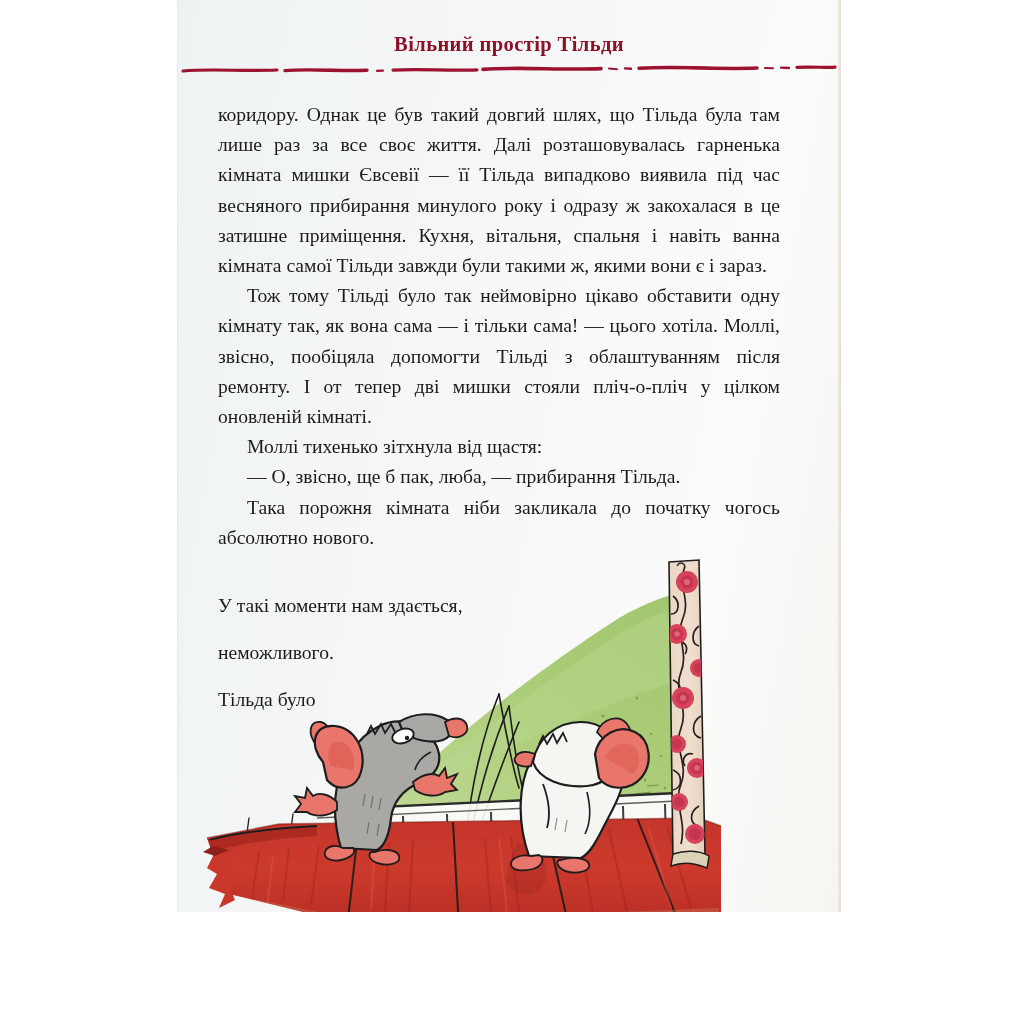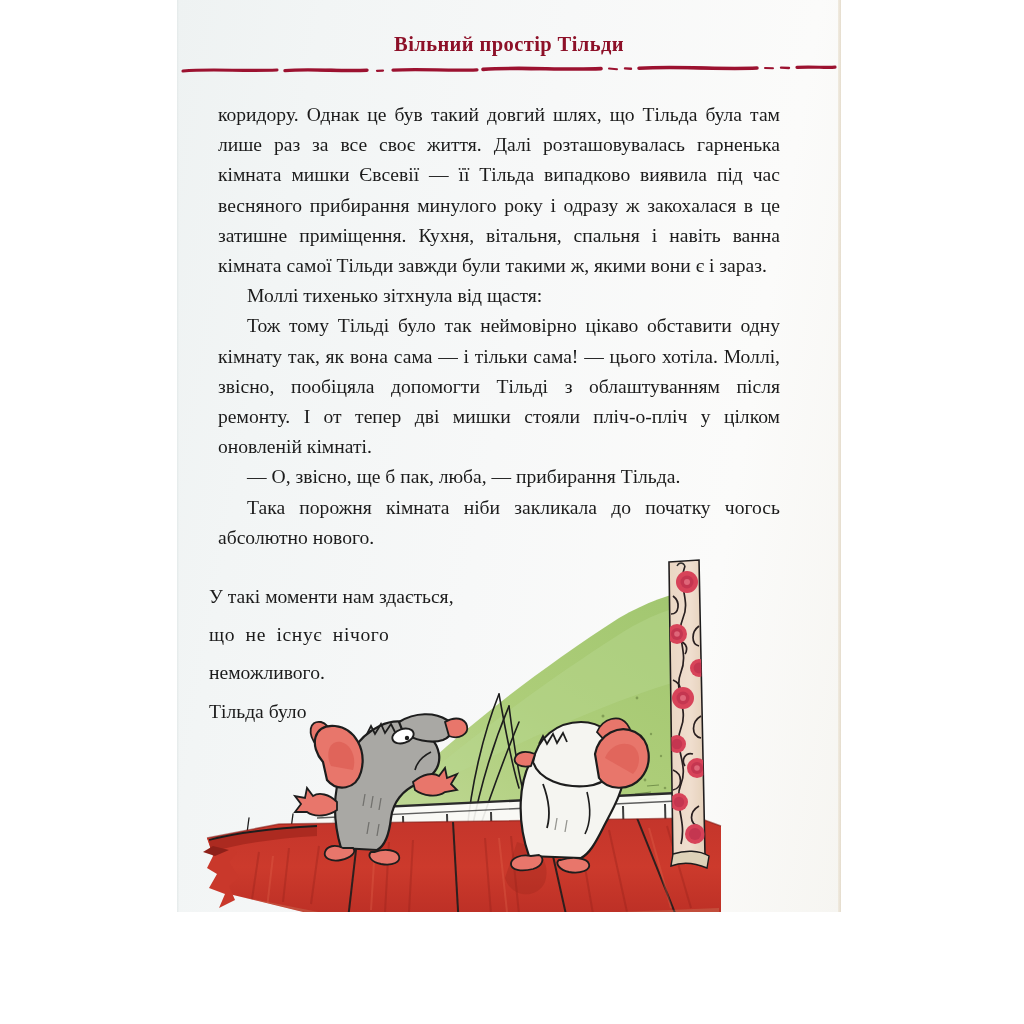"Моллі тихенько зітхнула від щастя:" p.p-indent { order: before "Тож тому Тільді було так" -> after "Тож тому Тільді було так" }
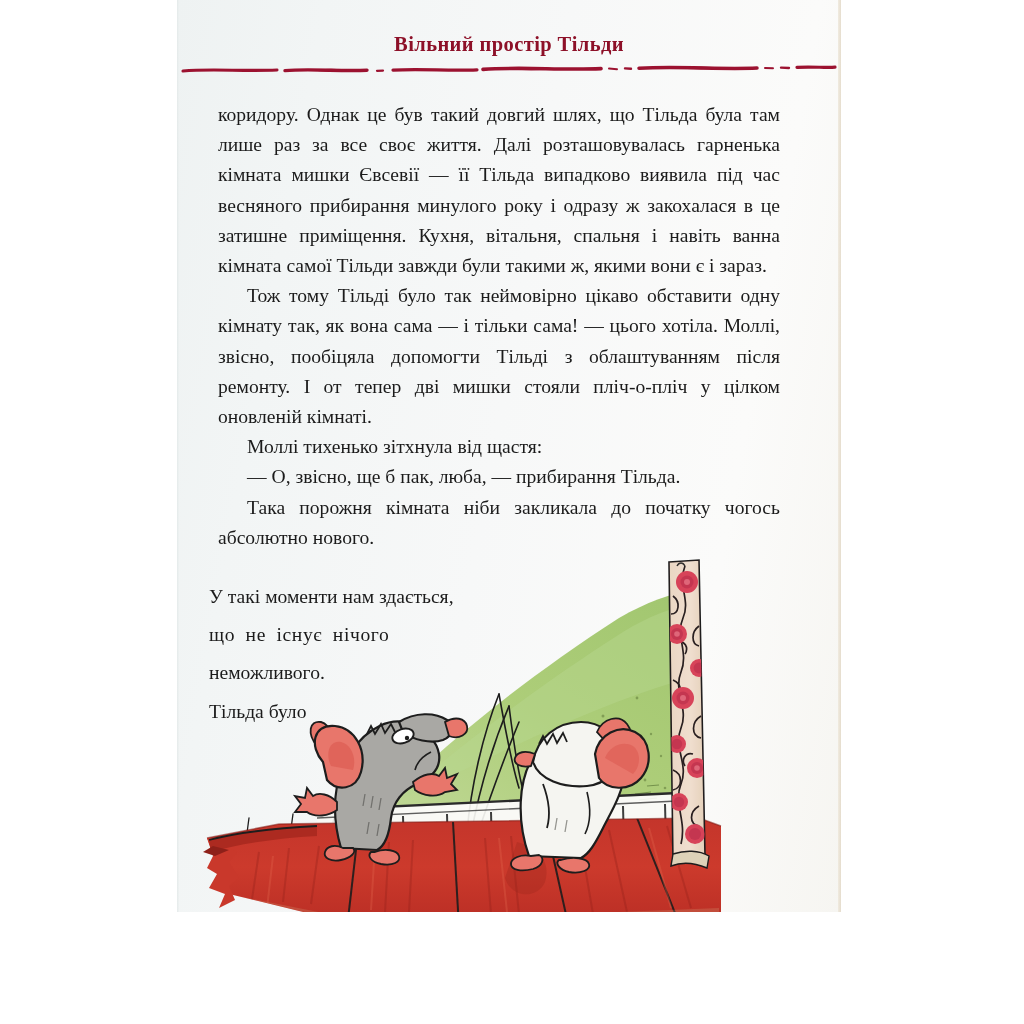"У такі моменти нам здається," .wrap-col p { margin: 8px -> 17px }
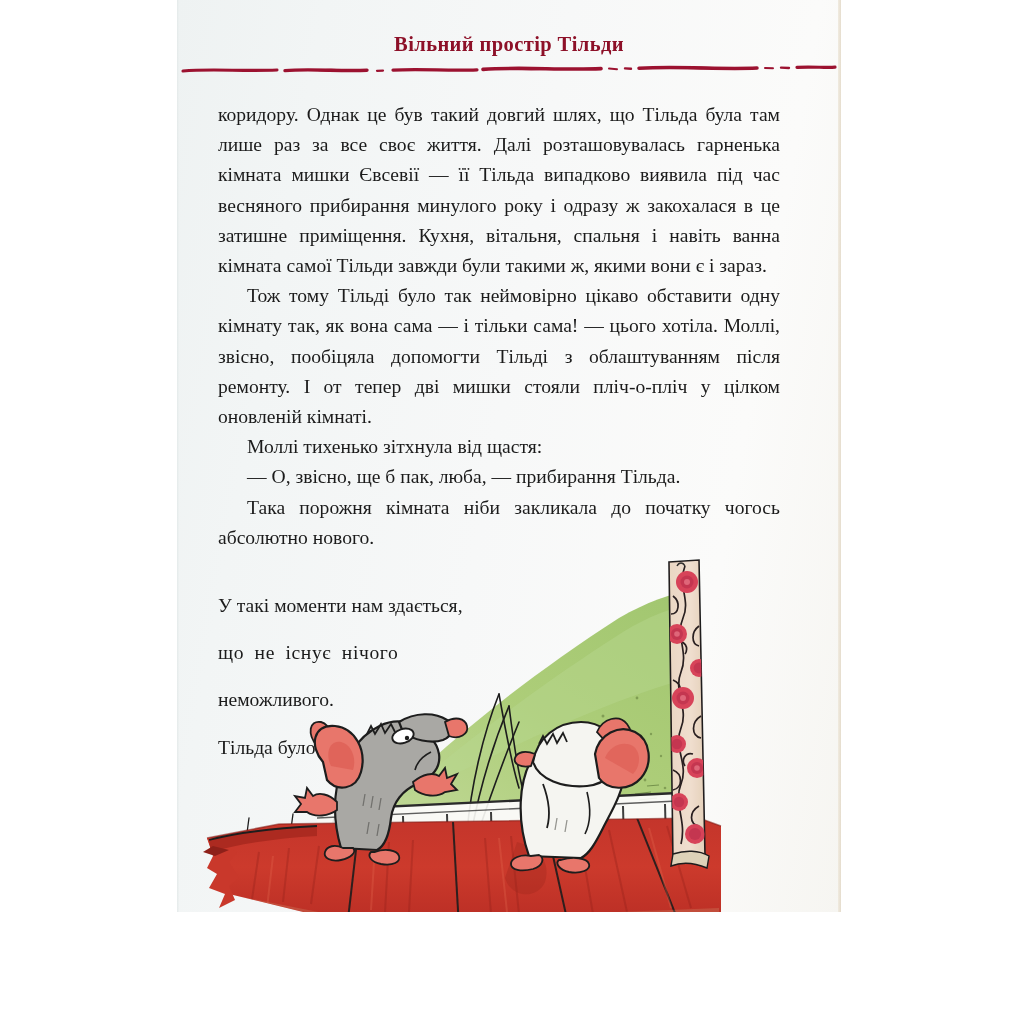"що не існує нічого" p.sp-wide { html: <p>що не існує нічого</p> -> none }
